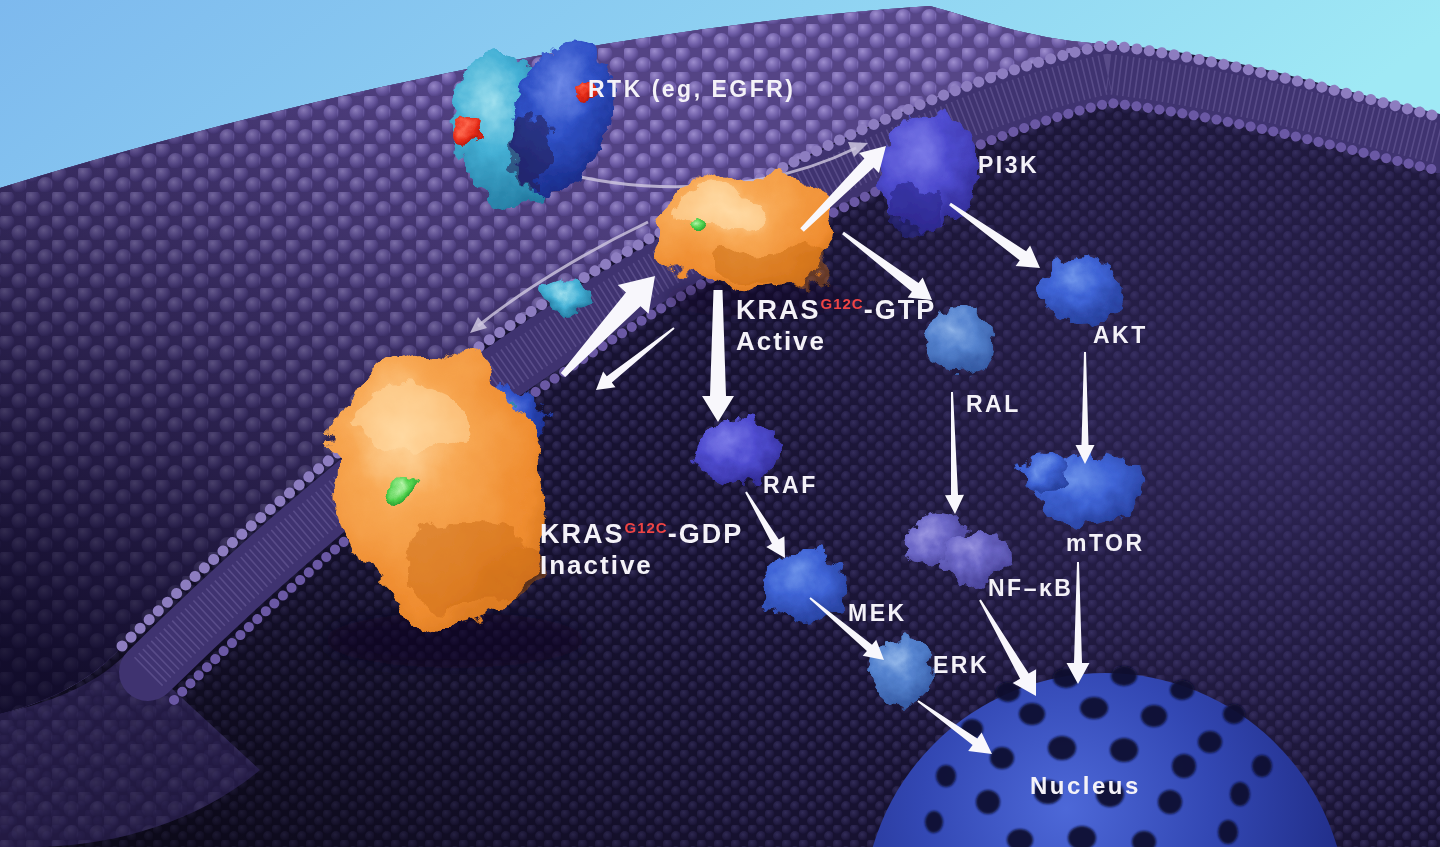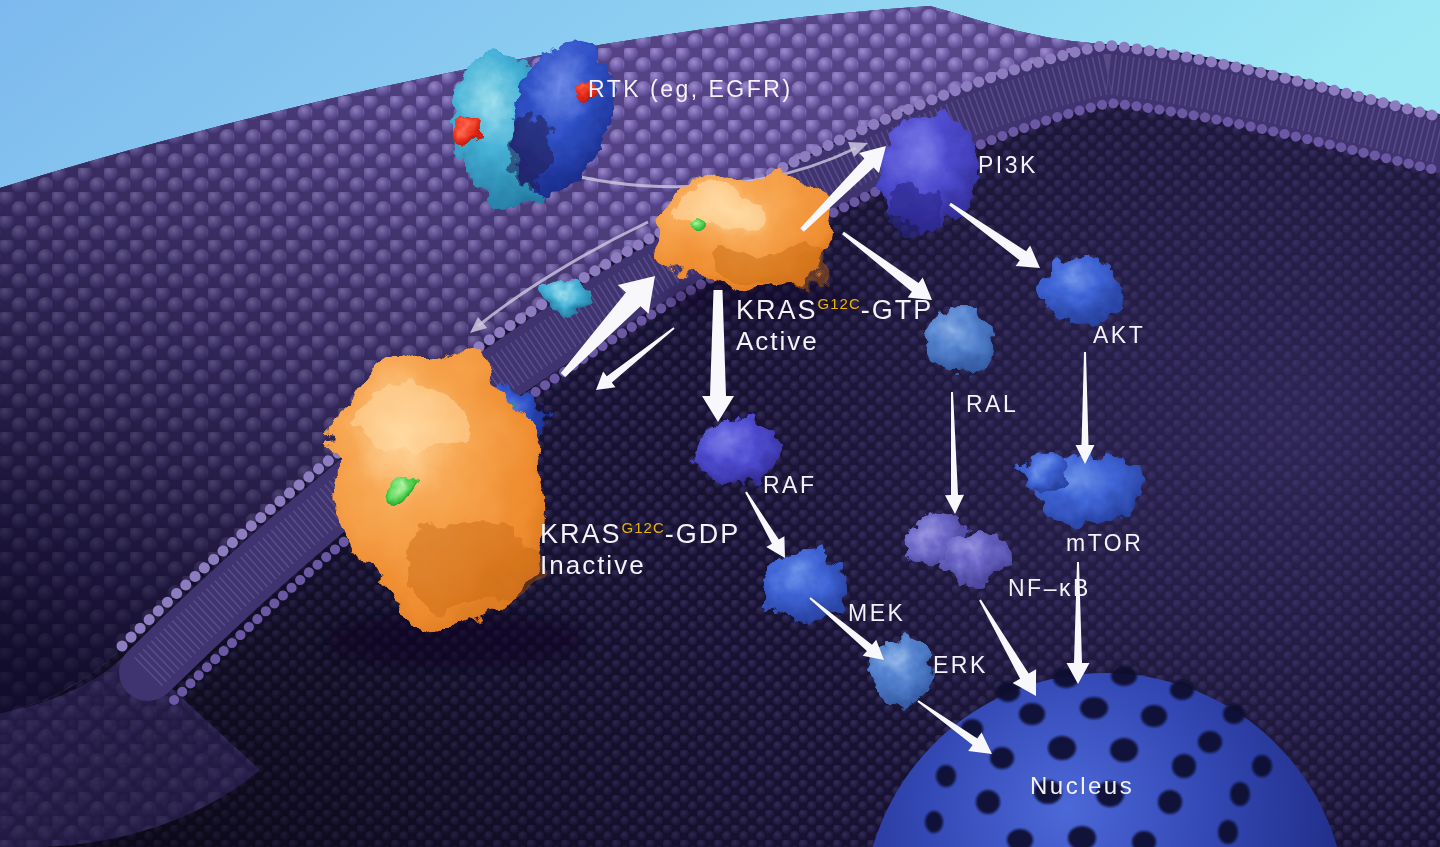"RTK (eg, EGFR)" .lbl { font-weight: 400 -> 700 }
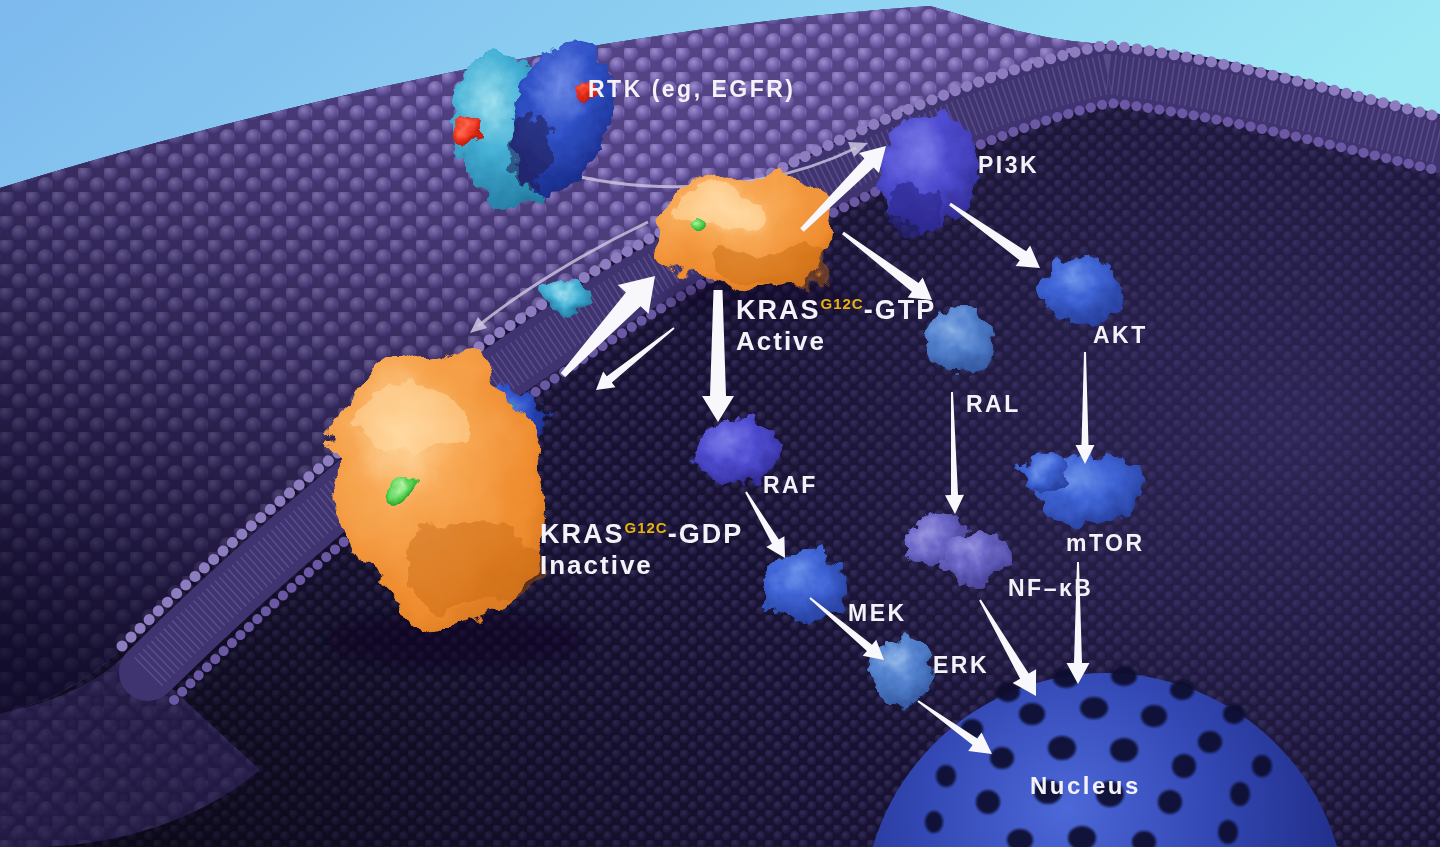"G12C" .mut { color: #eab308 -> #ef4444 }
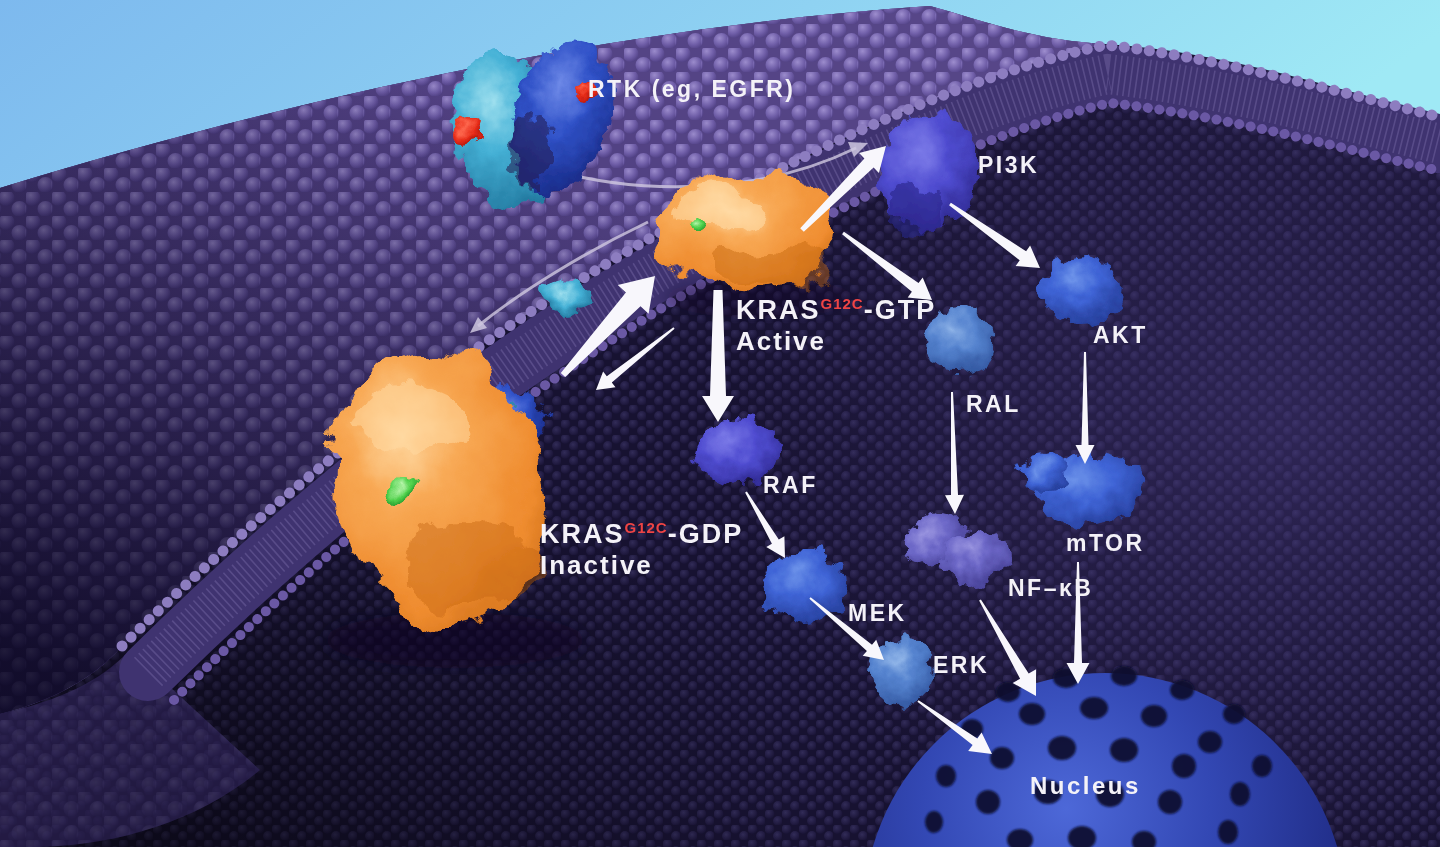"NF–κB" .p-nfkb { margin-left: 20px -> none }
